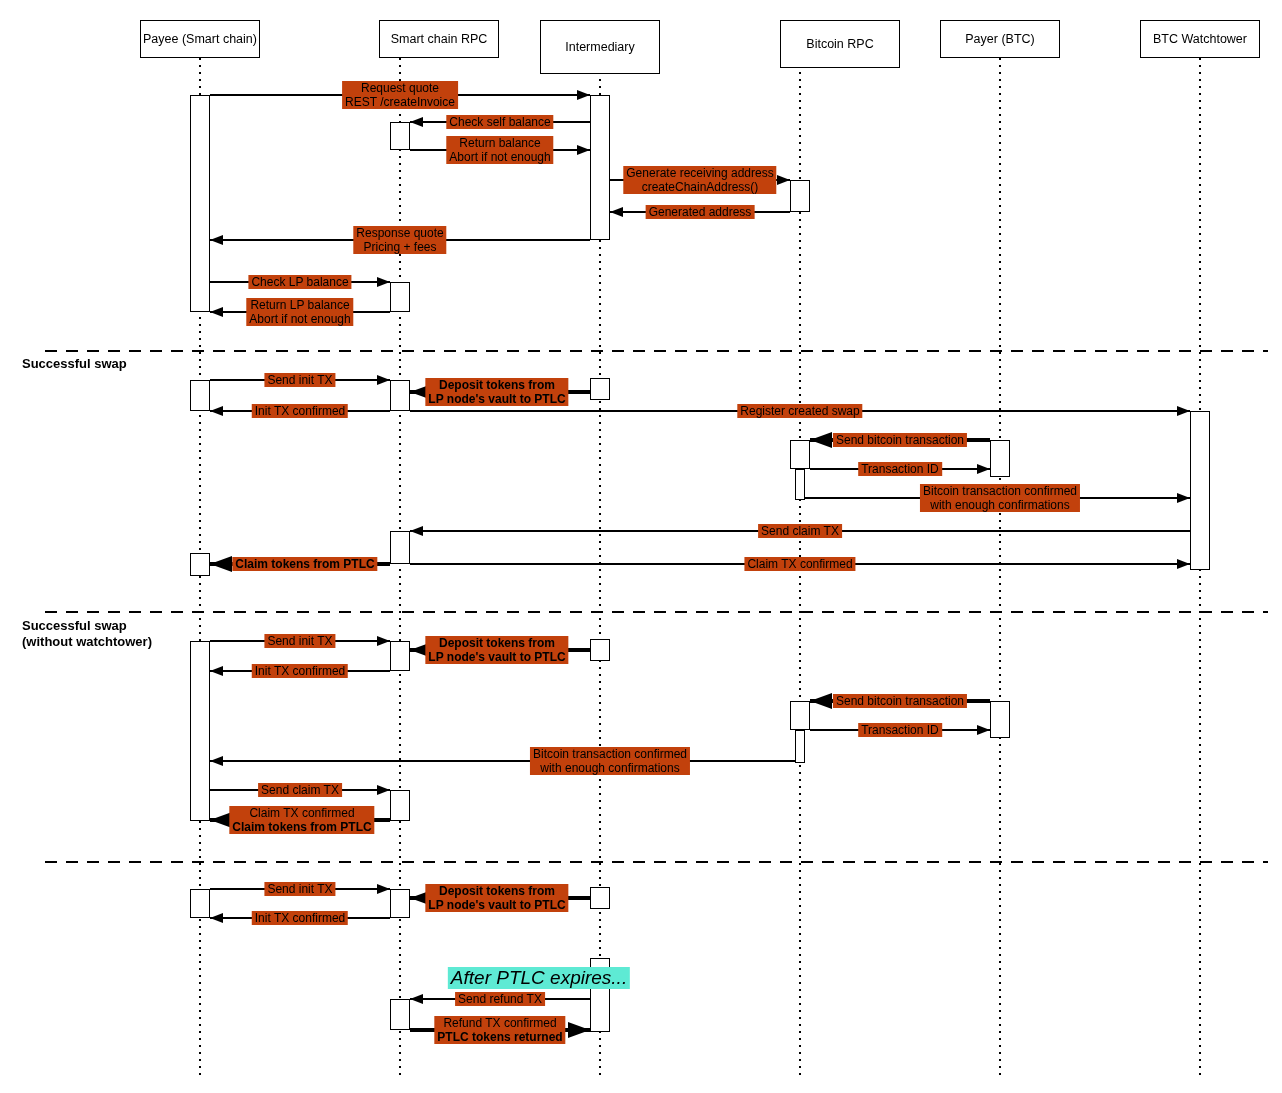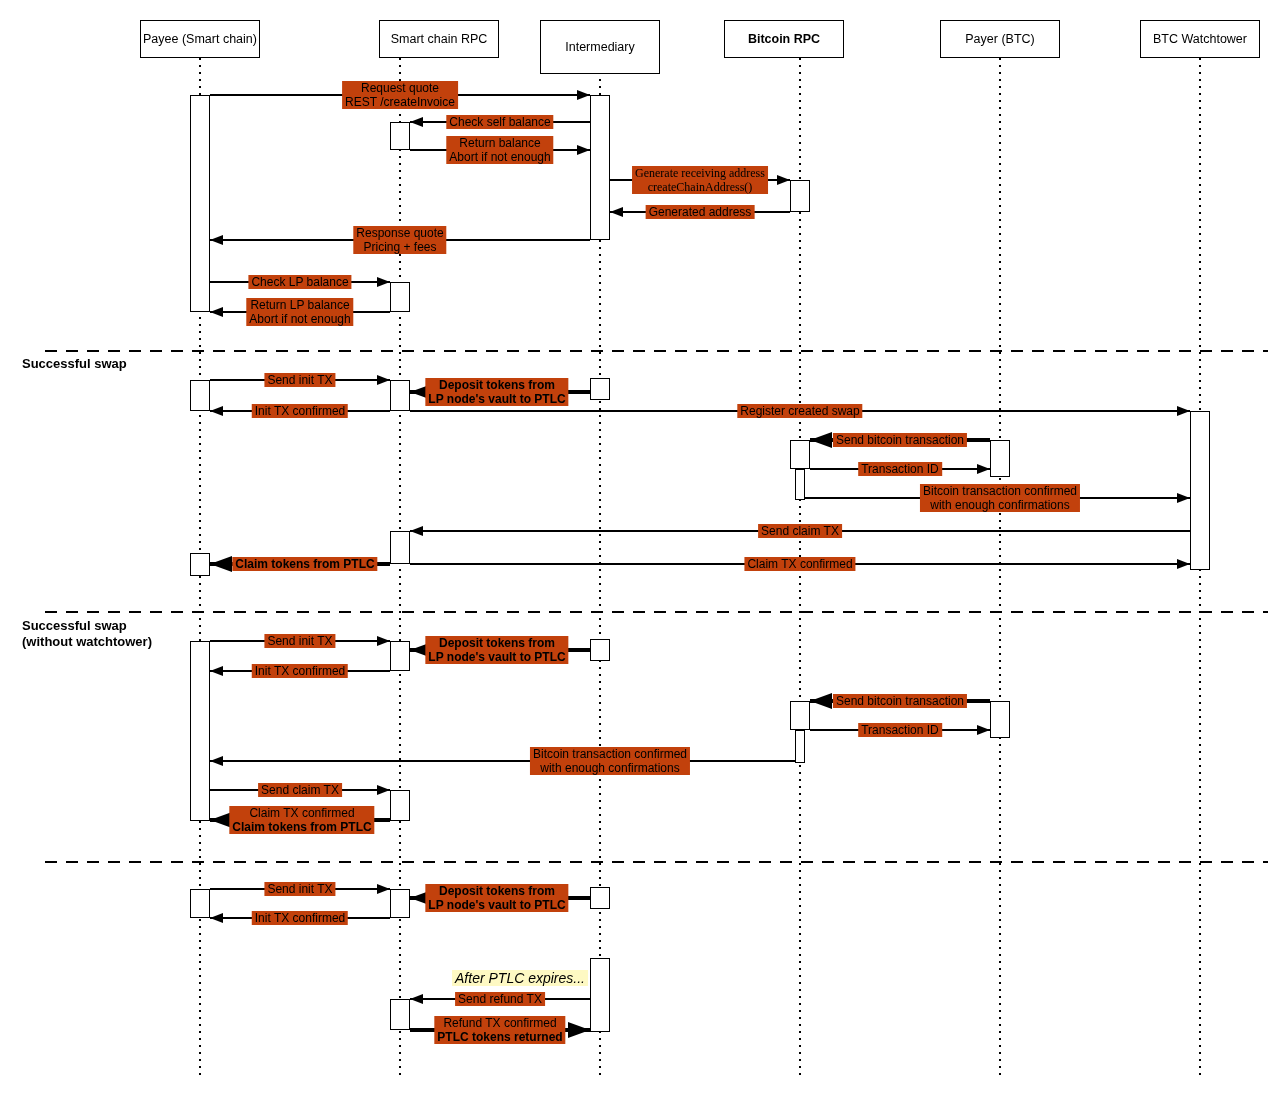"Bitcoin RPC" div.head { font-weight: bold -> none; height: 38px -> 48px; left: 724px -> 780px }
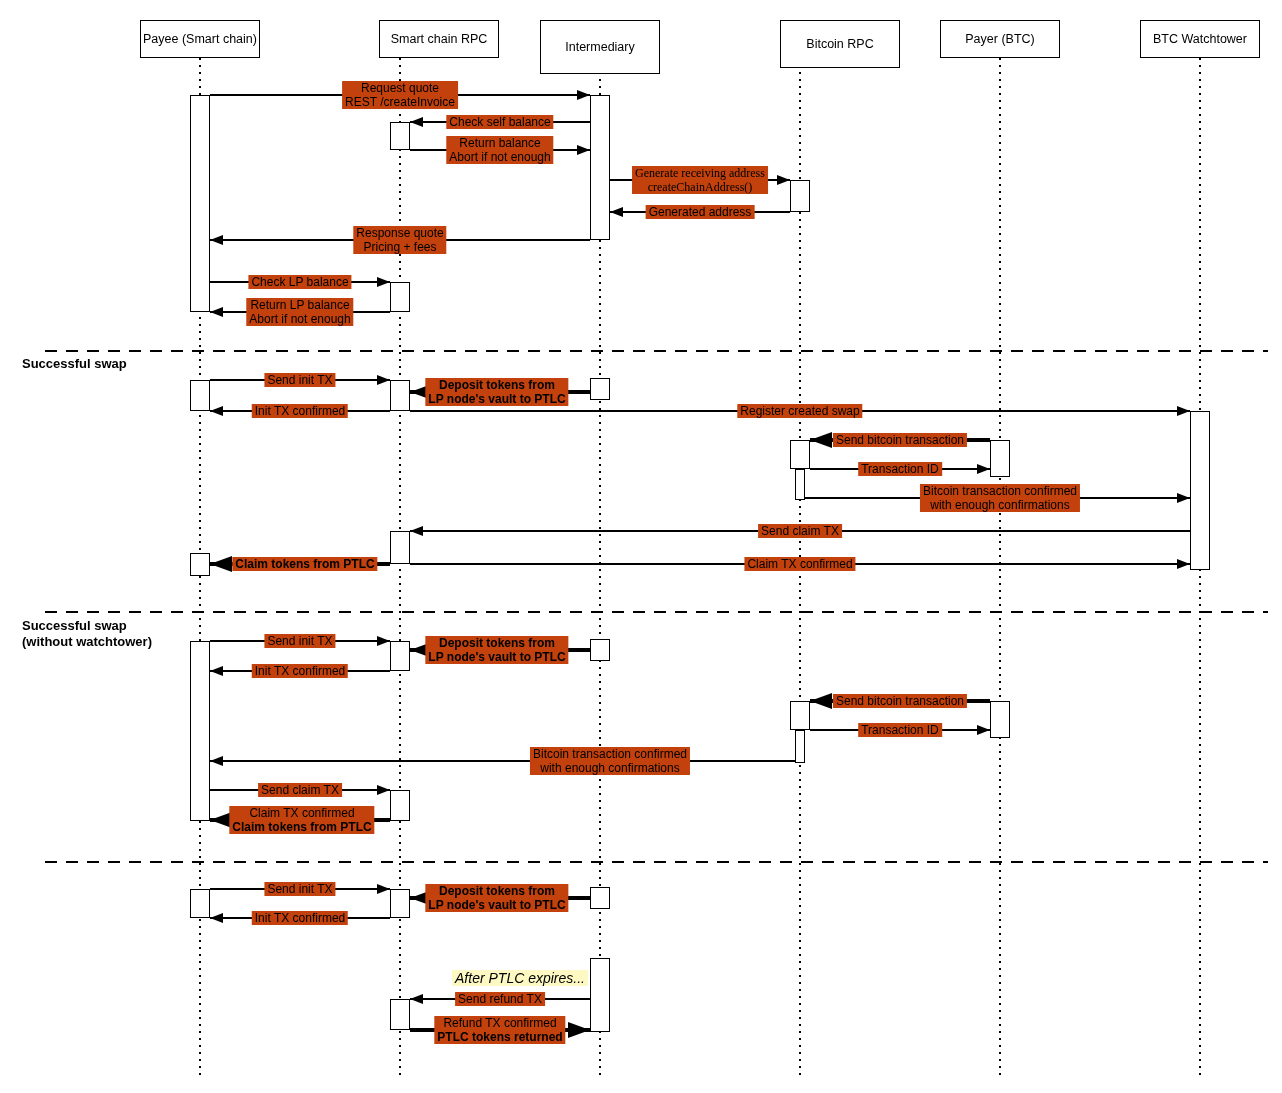"Generate receiving address" div.lbl { font-family: Liberation Serif, serif -> none }
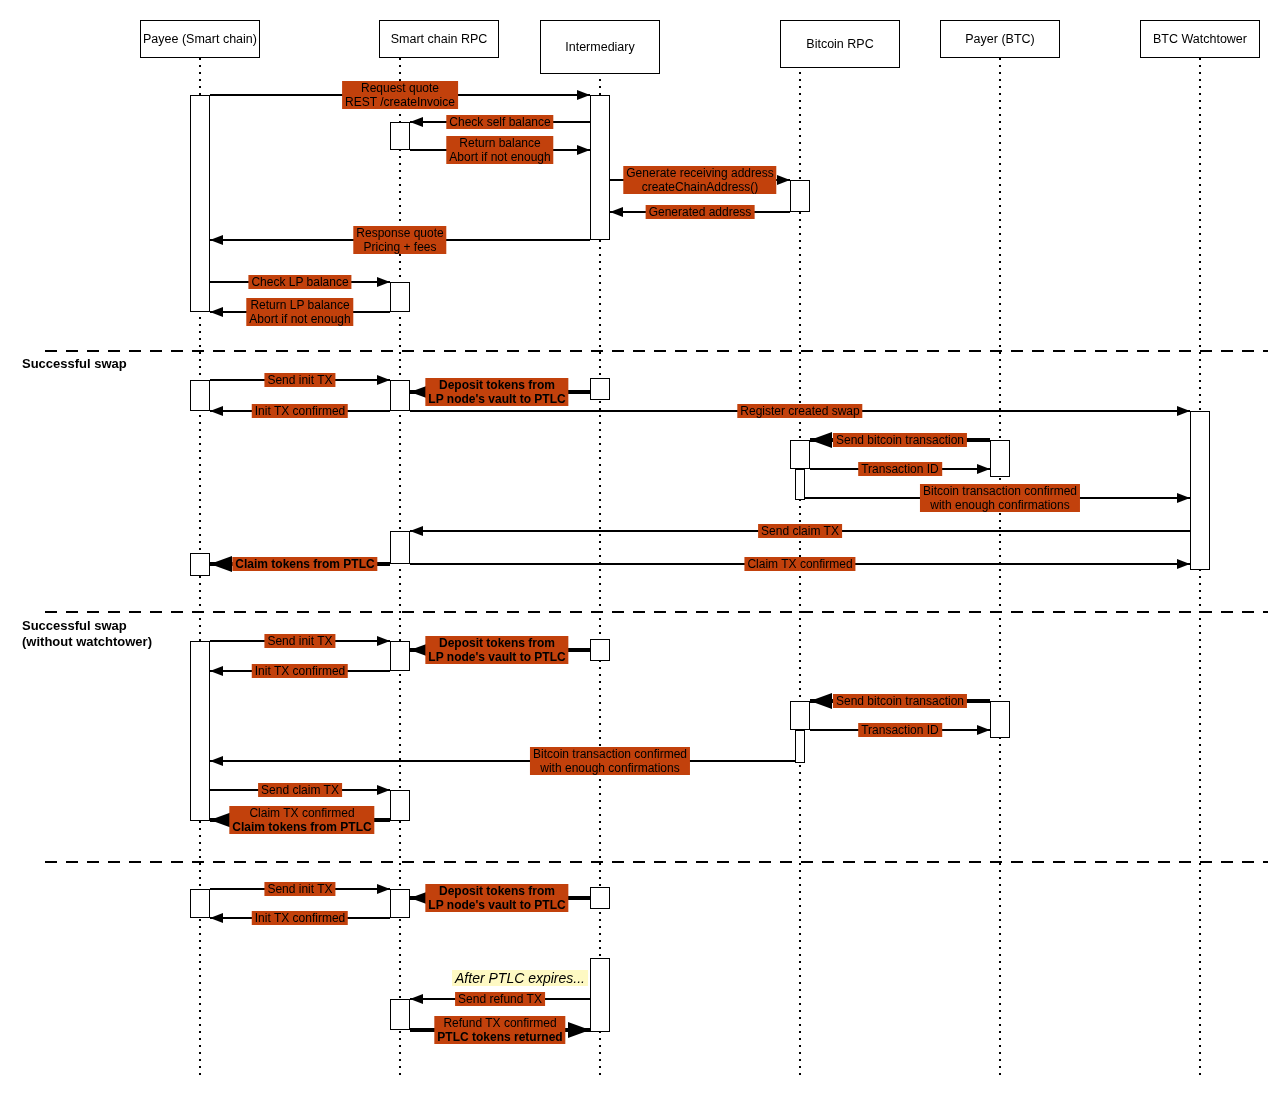"After PTLC expires..." .note { background: #fef9c3 -> #5eead4; font-size: 14px -> 19px; margin-left: none -> 19px }
